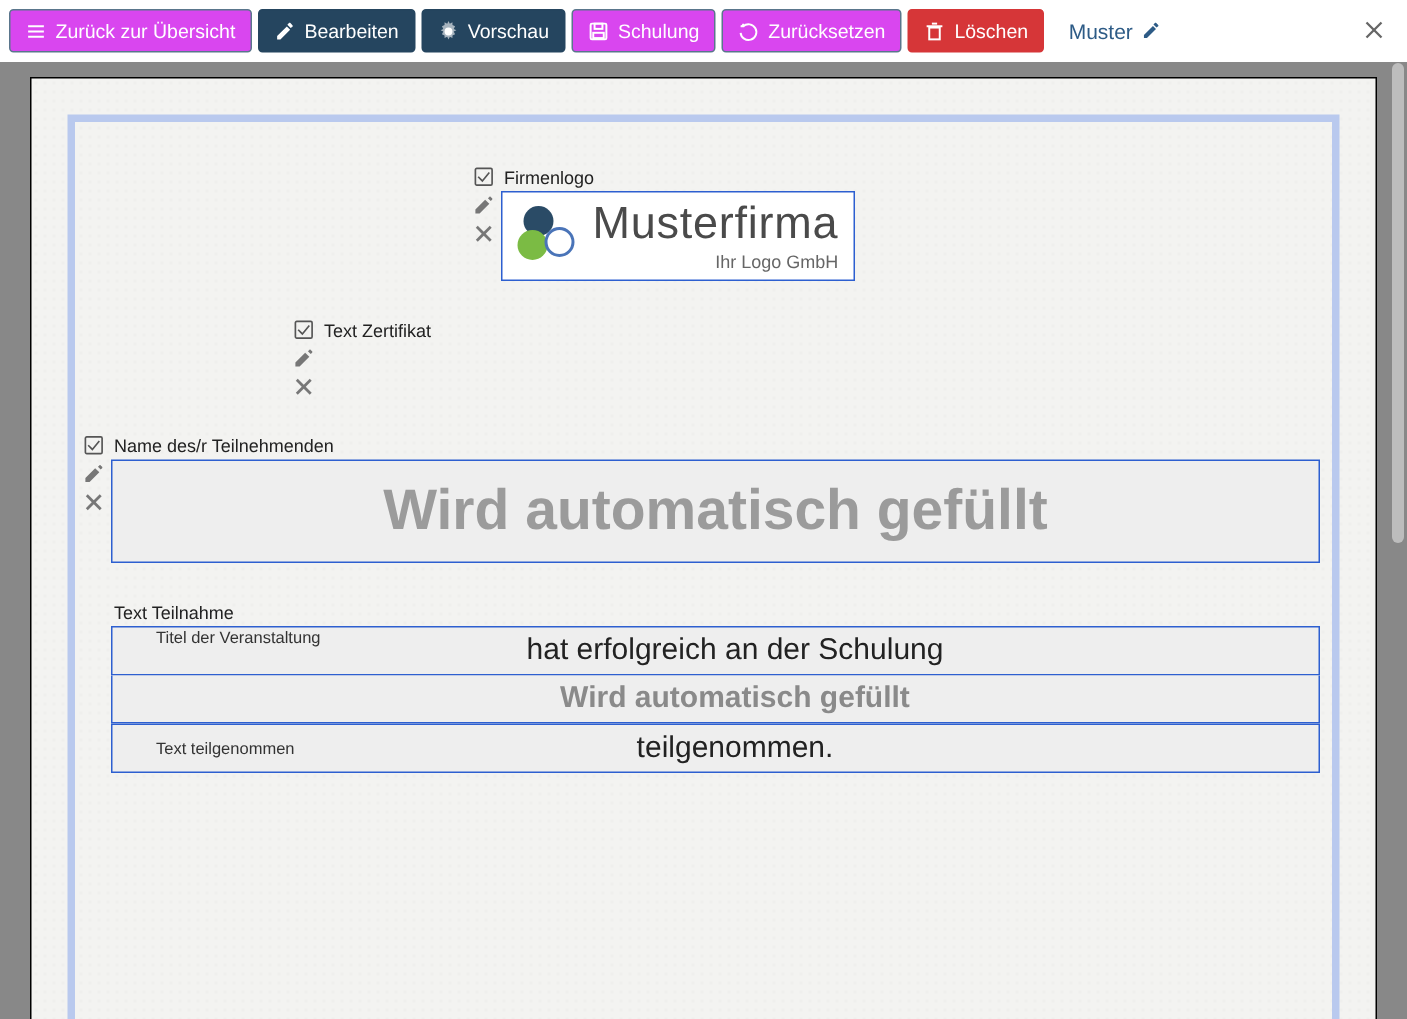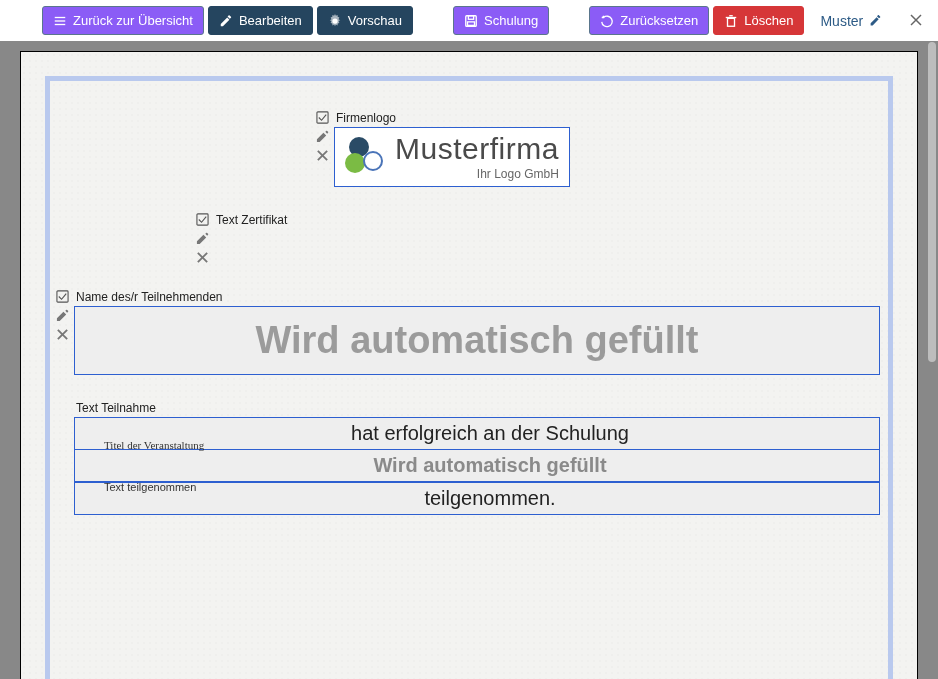"Zurück zur Übersicht" .btn-gray { background: #8b5cf6 -> #d946ef; margin-left: 36px -> none }
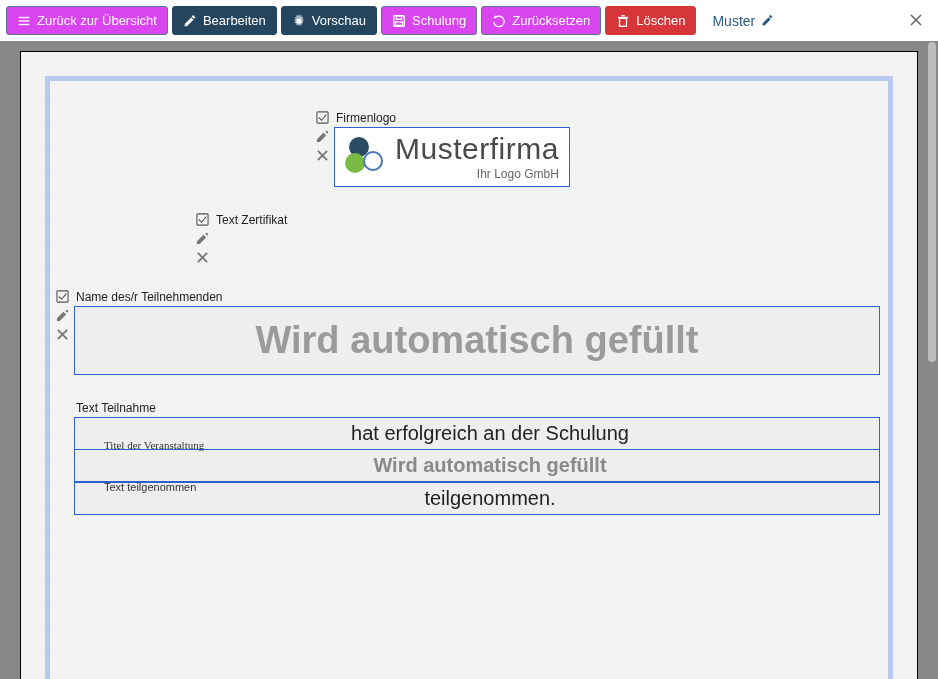"Titel der Veranstaltung" div.label-over { font-family: Liberation Serif, serif -> none; top: 22px -> 2px }
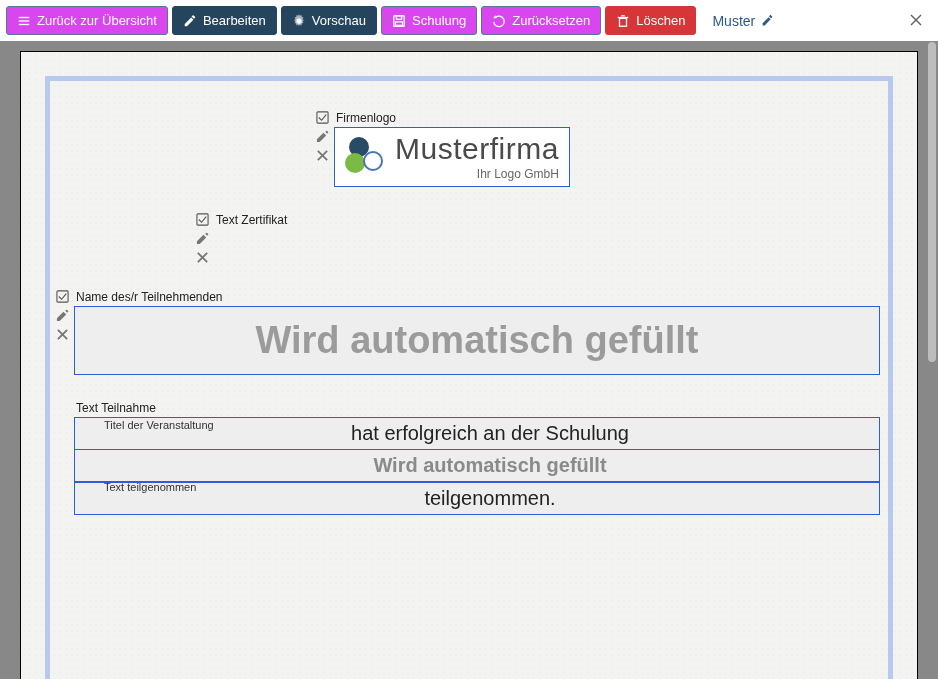"Text teilgenommen" div.label-over { top: 64px -> 76px }
